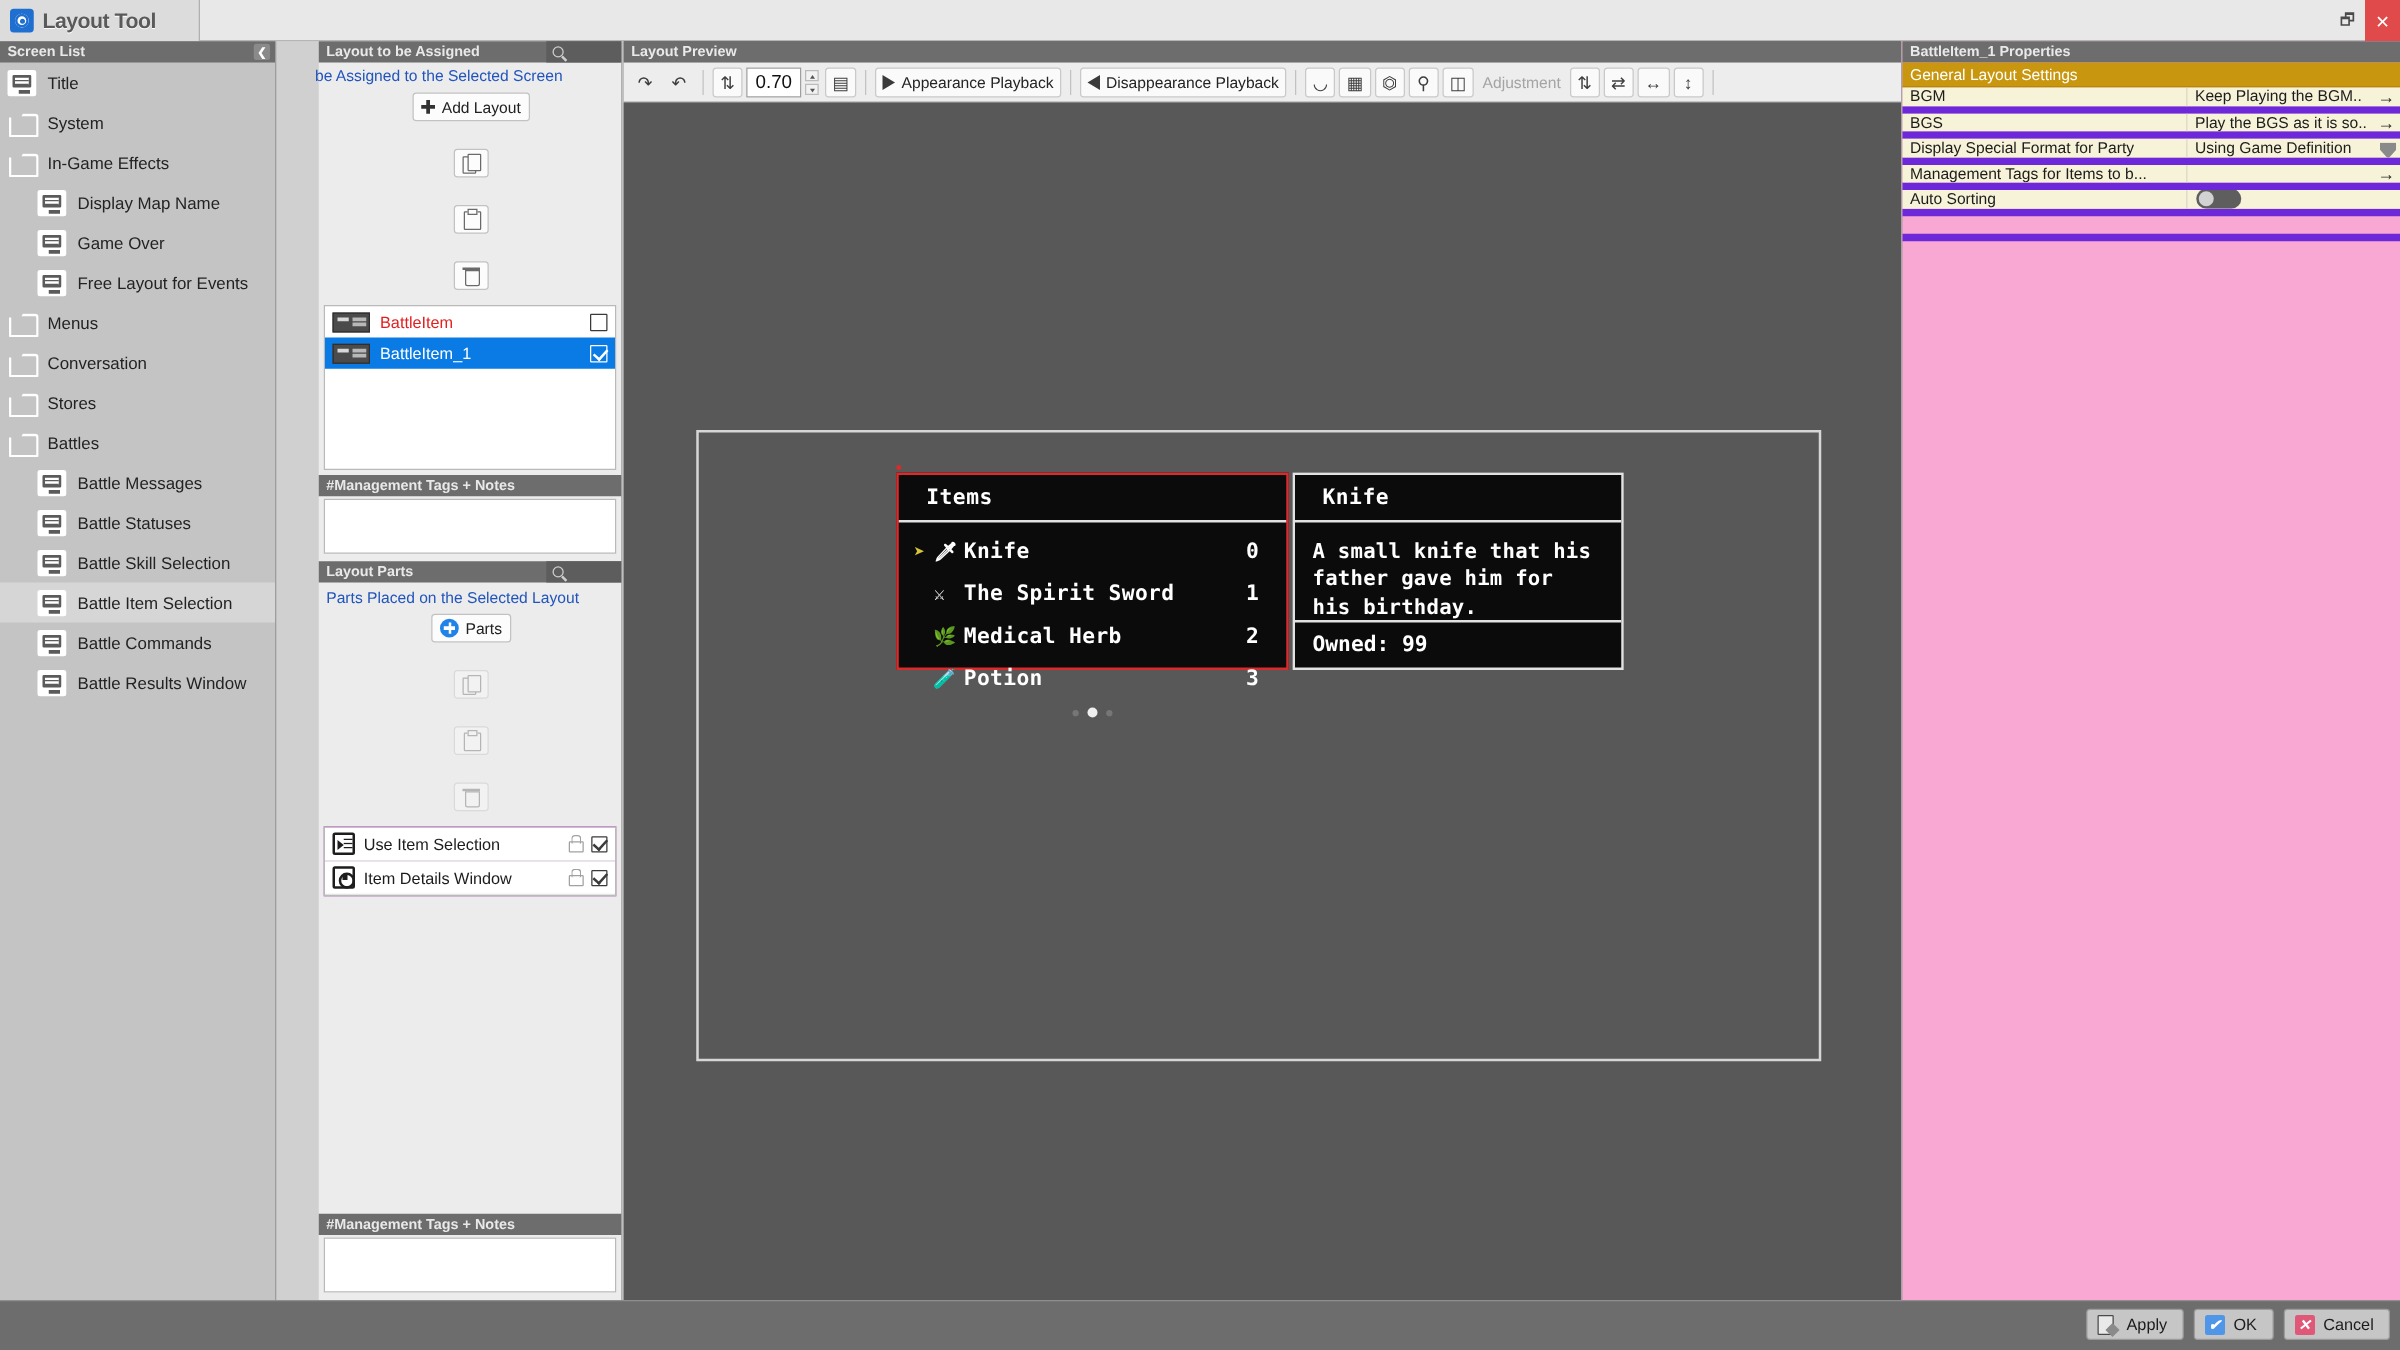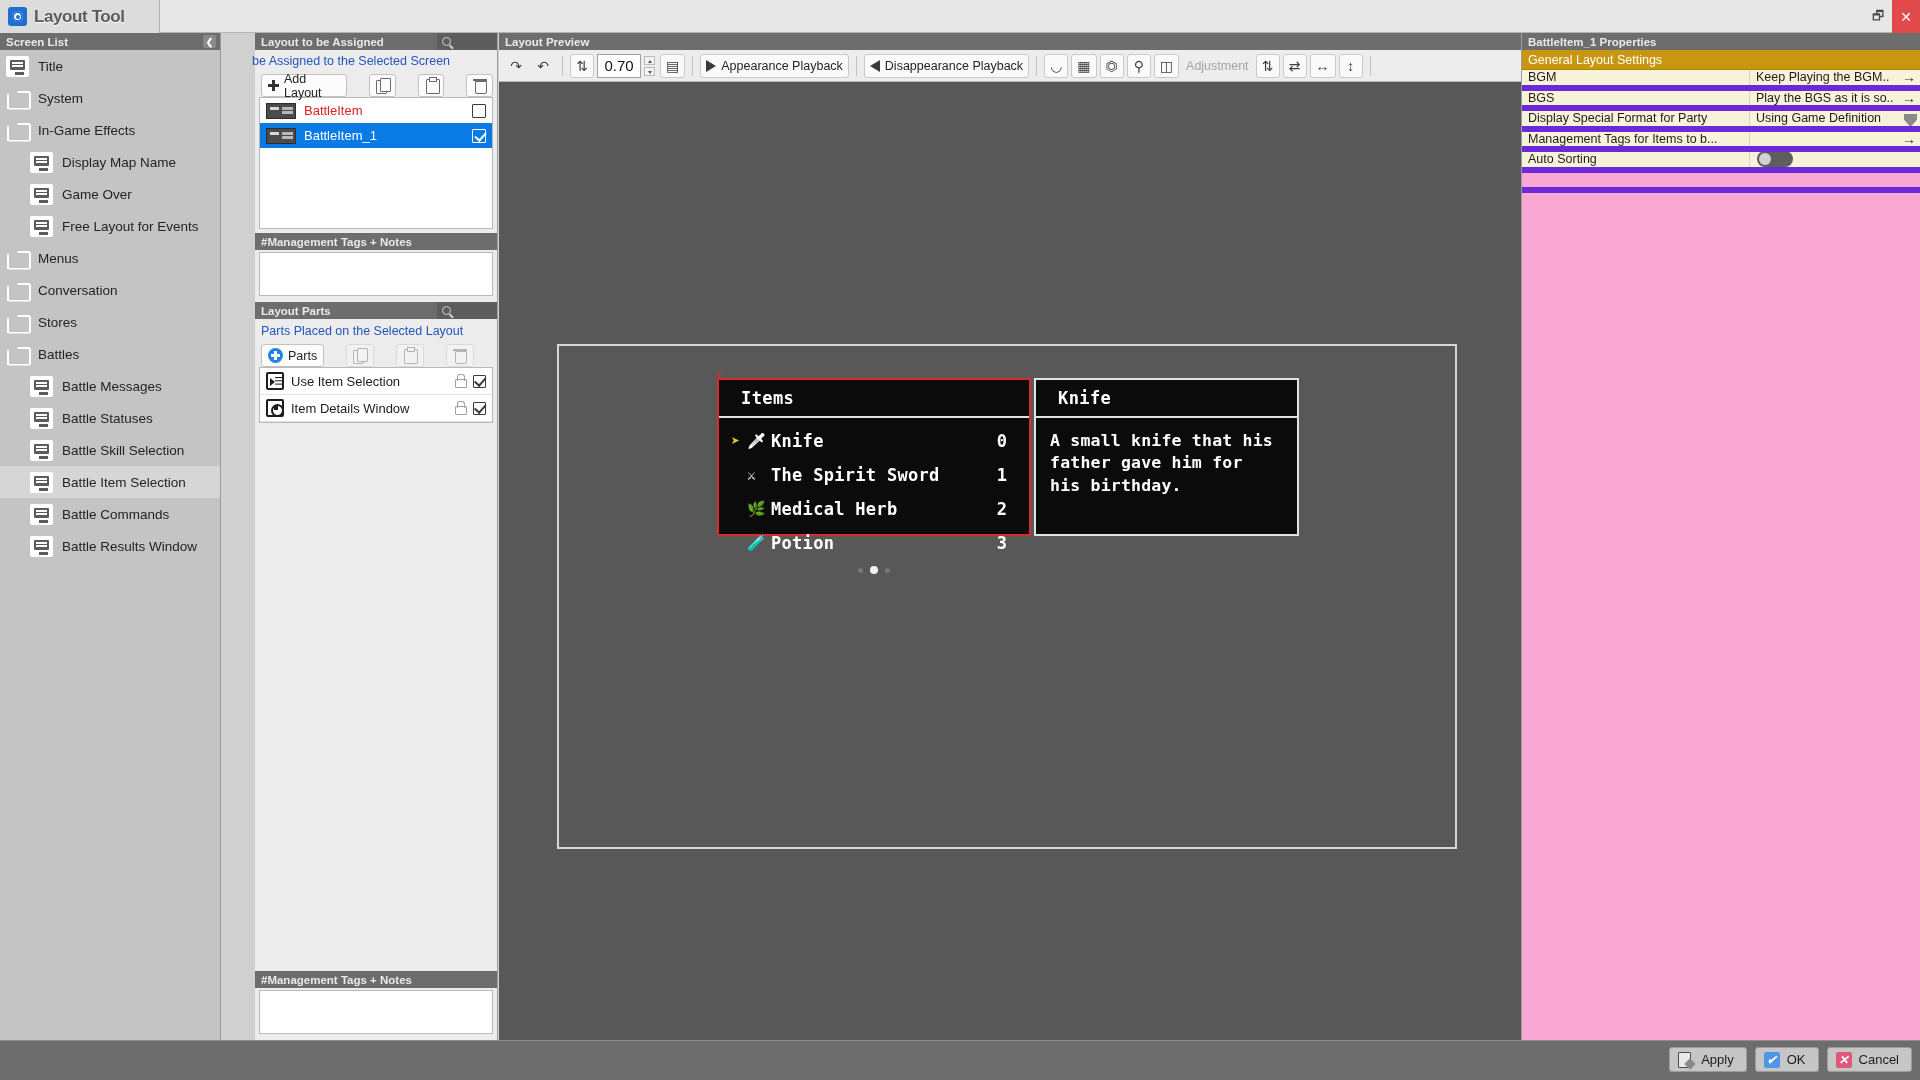"Add Layout" .btnrow { flex-direction: none -> column; padding: 2px 4px 0 6px -> 2px 4px 12px 6px }
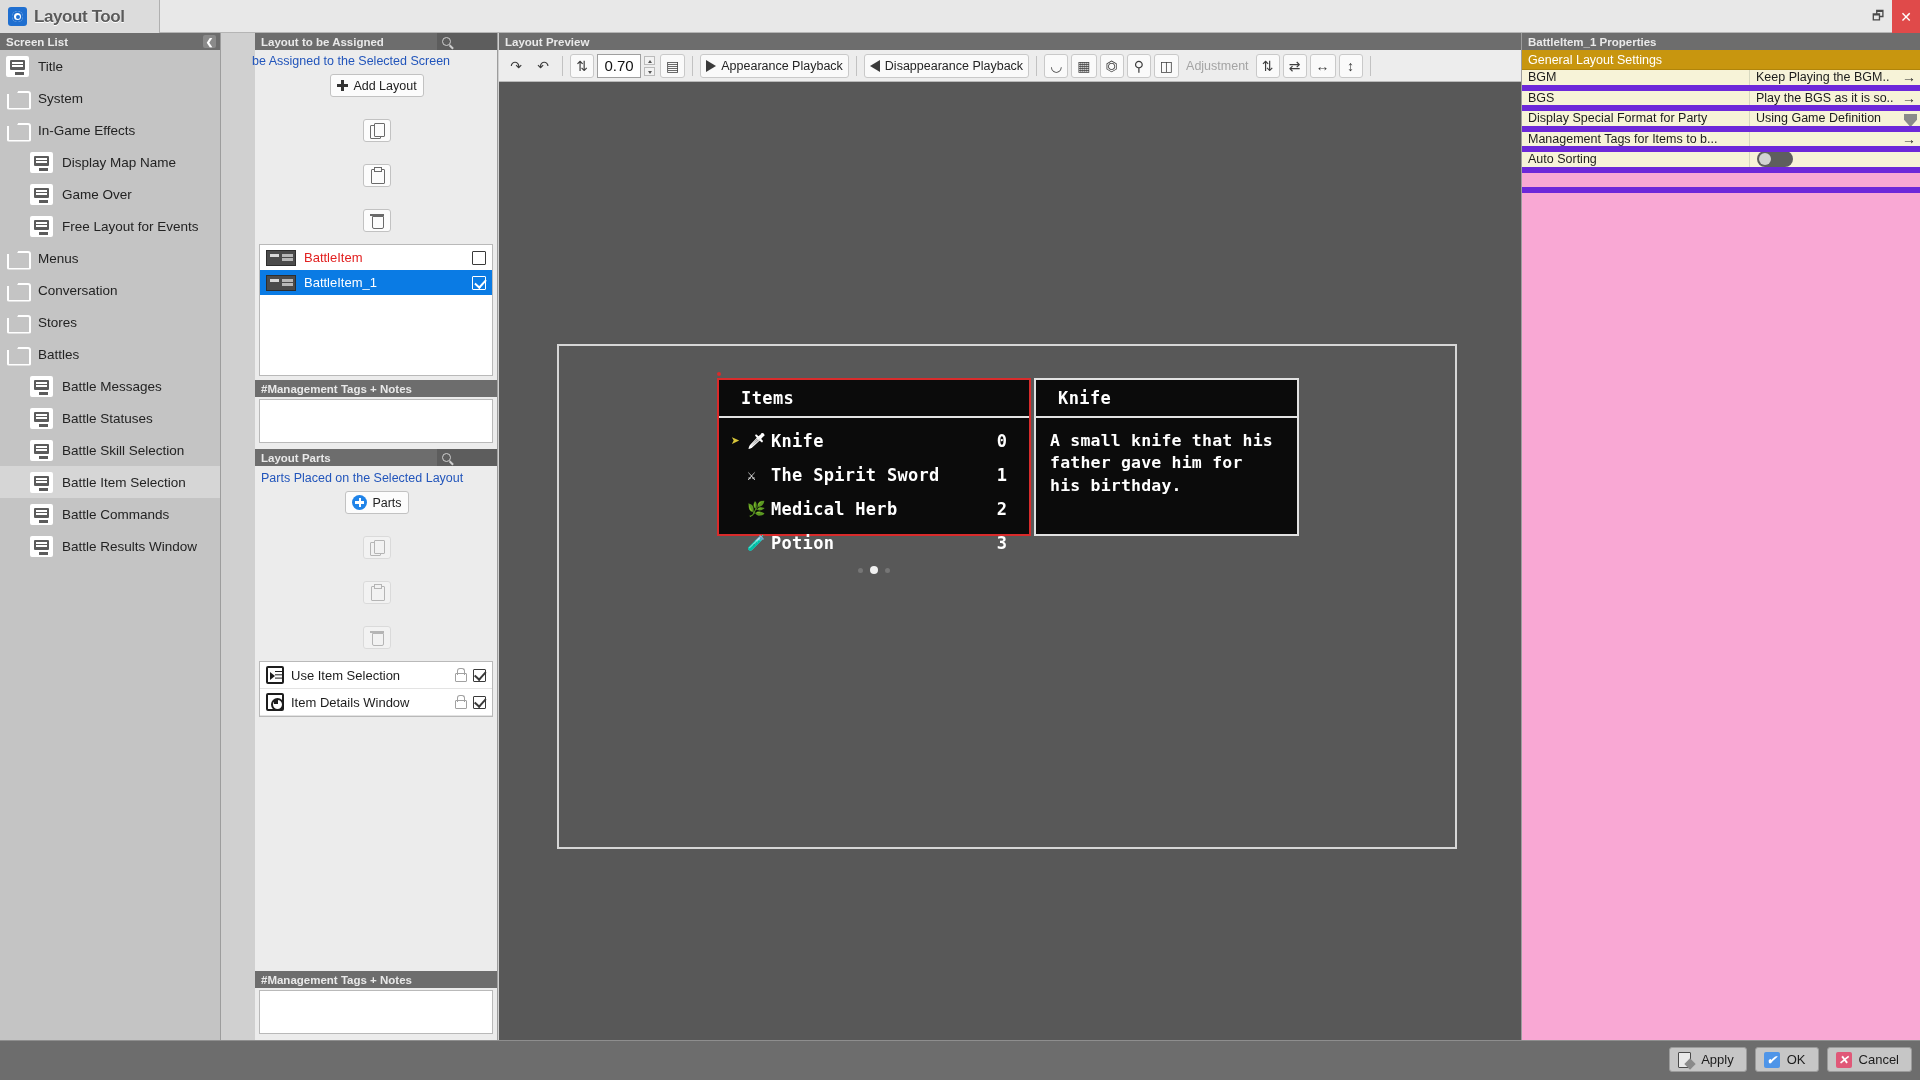"Owned: 99" div.ownedbar { html: none -> <div>Owned: 99</div> }
